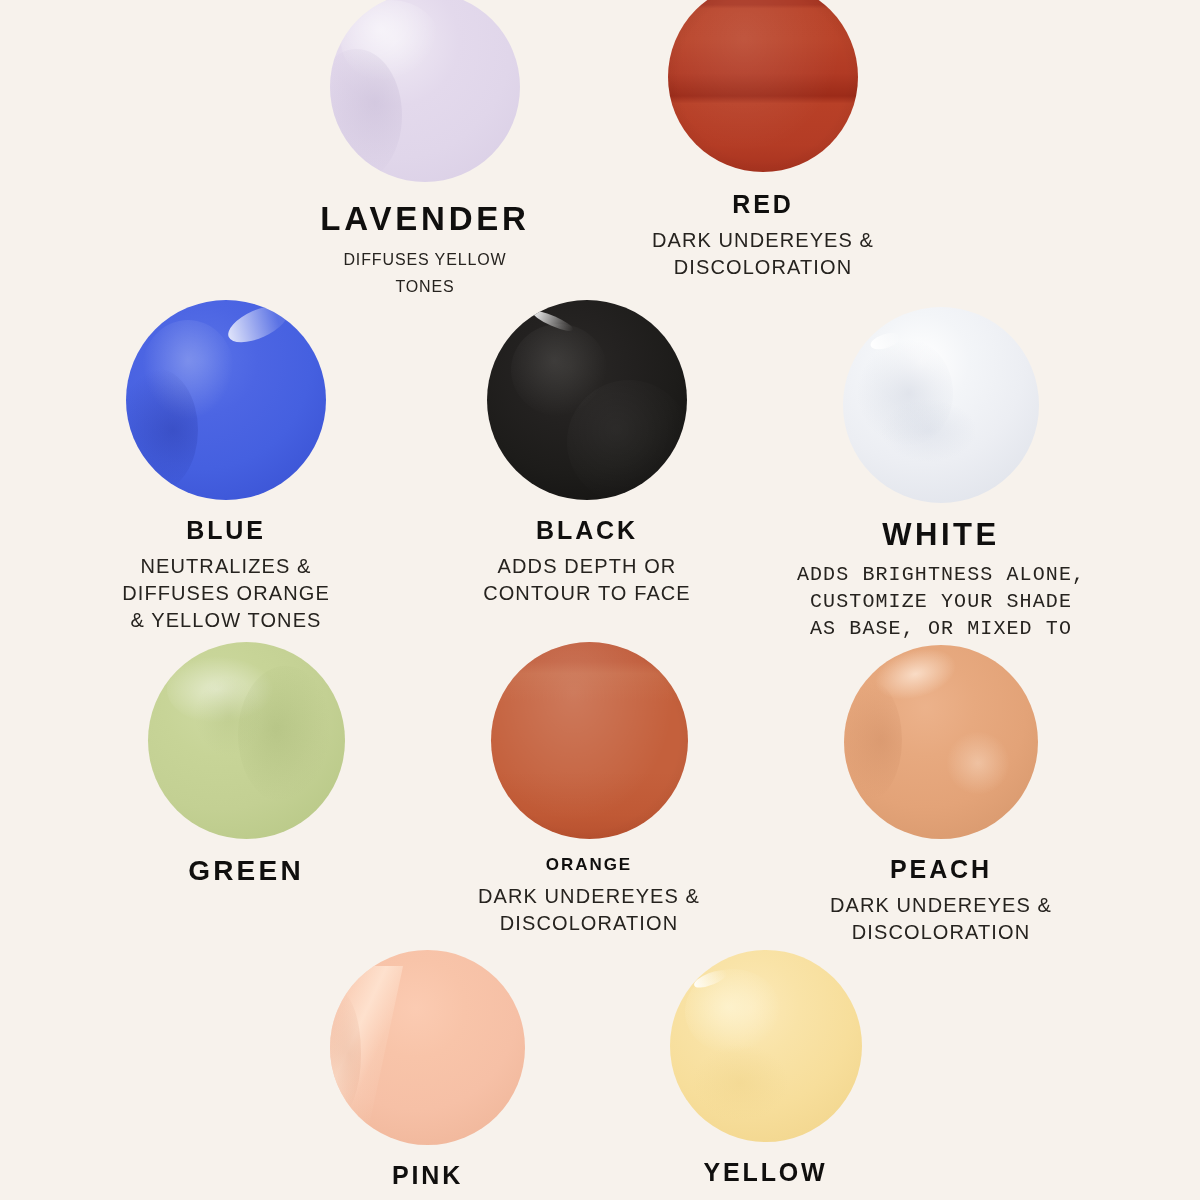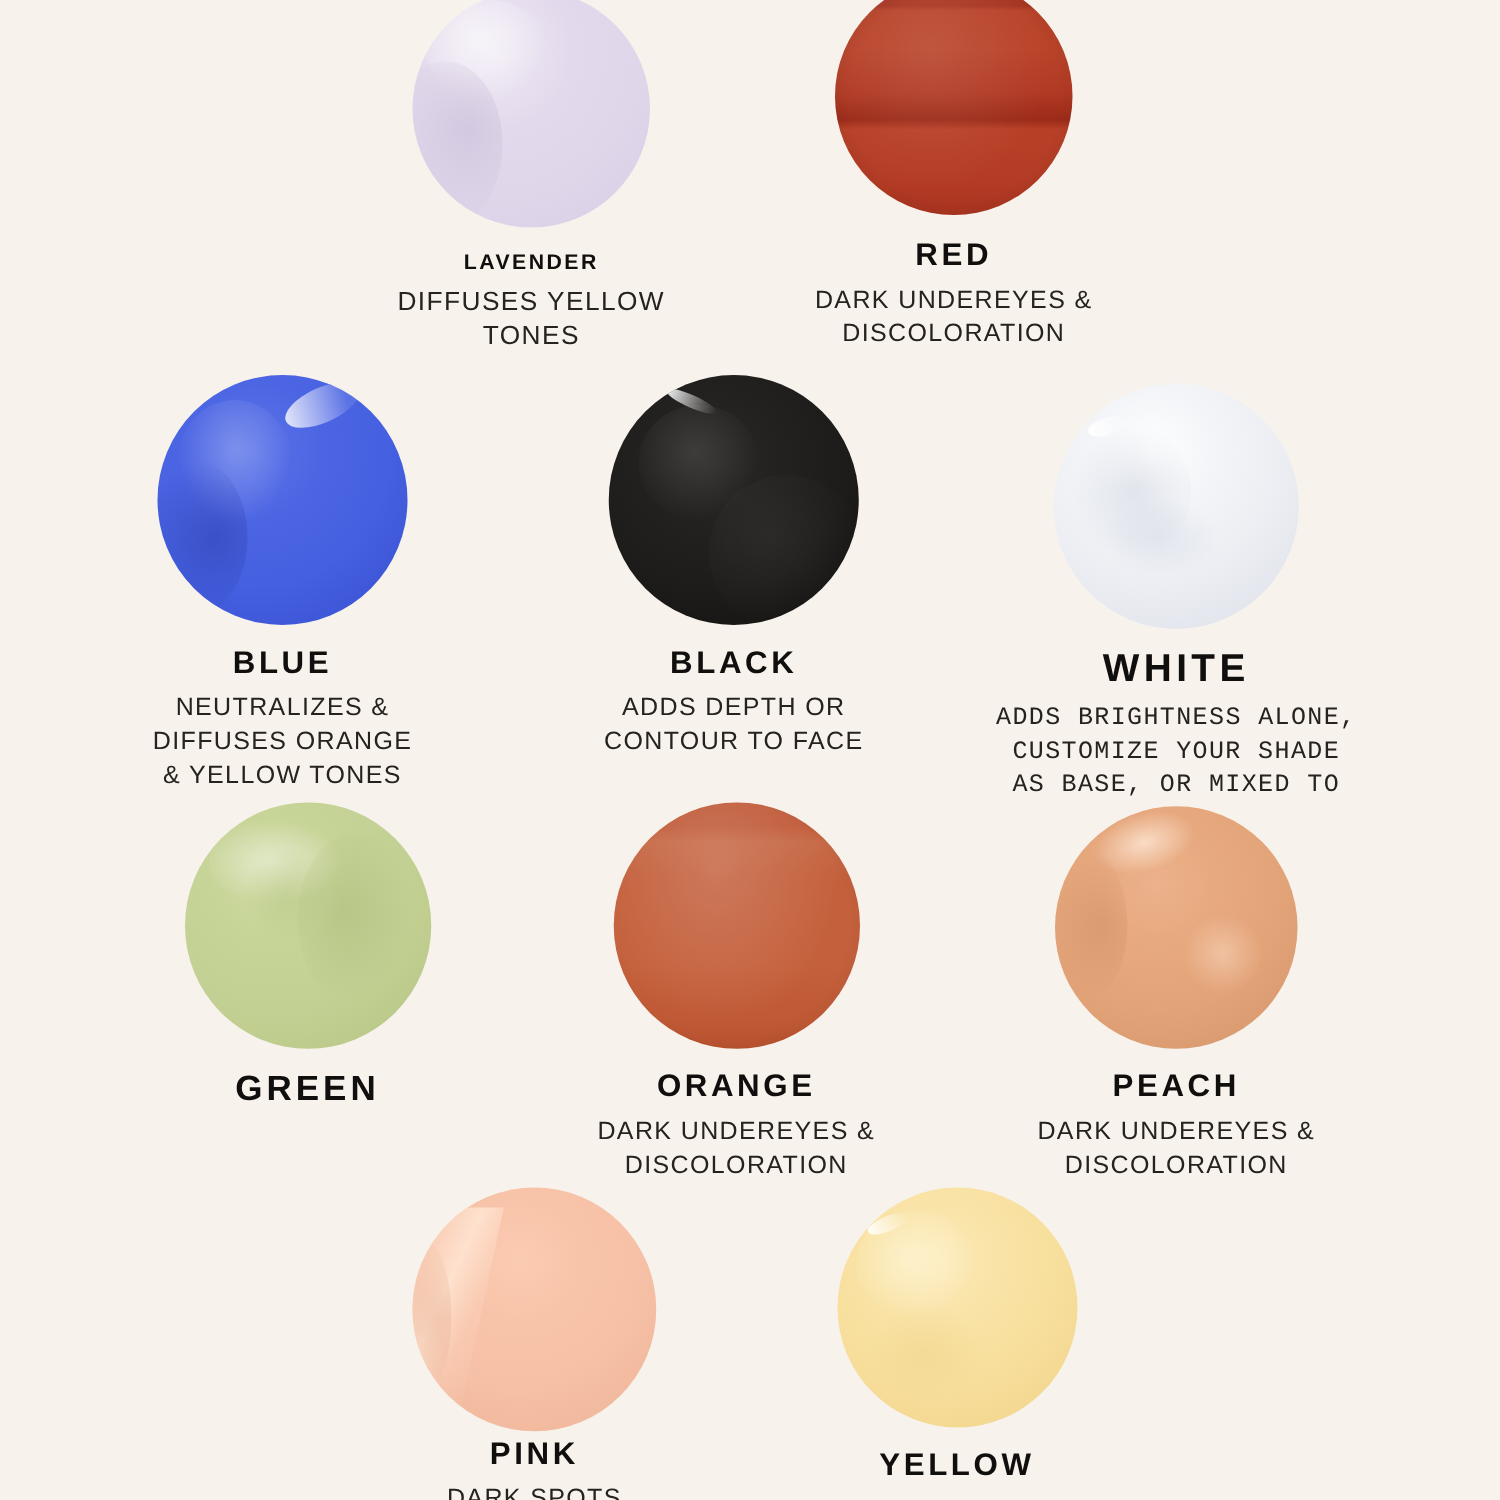"LAVENDER" div.swatch-name { font-size: 17px -> 33px }
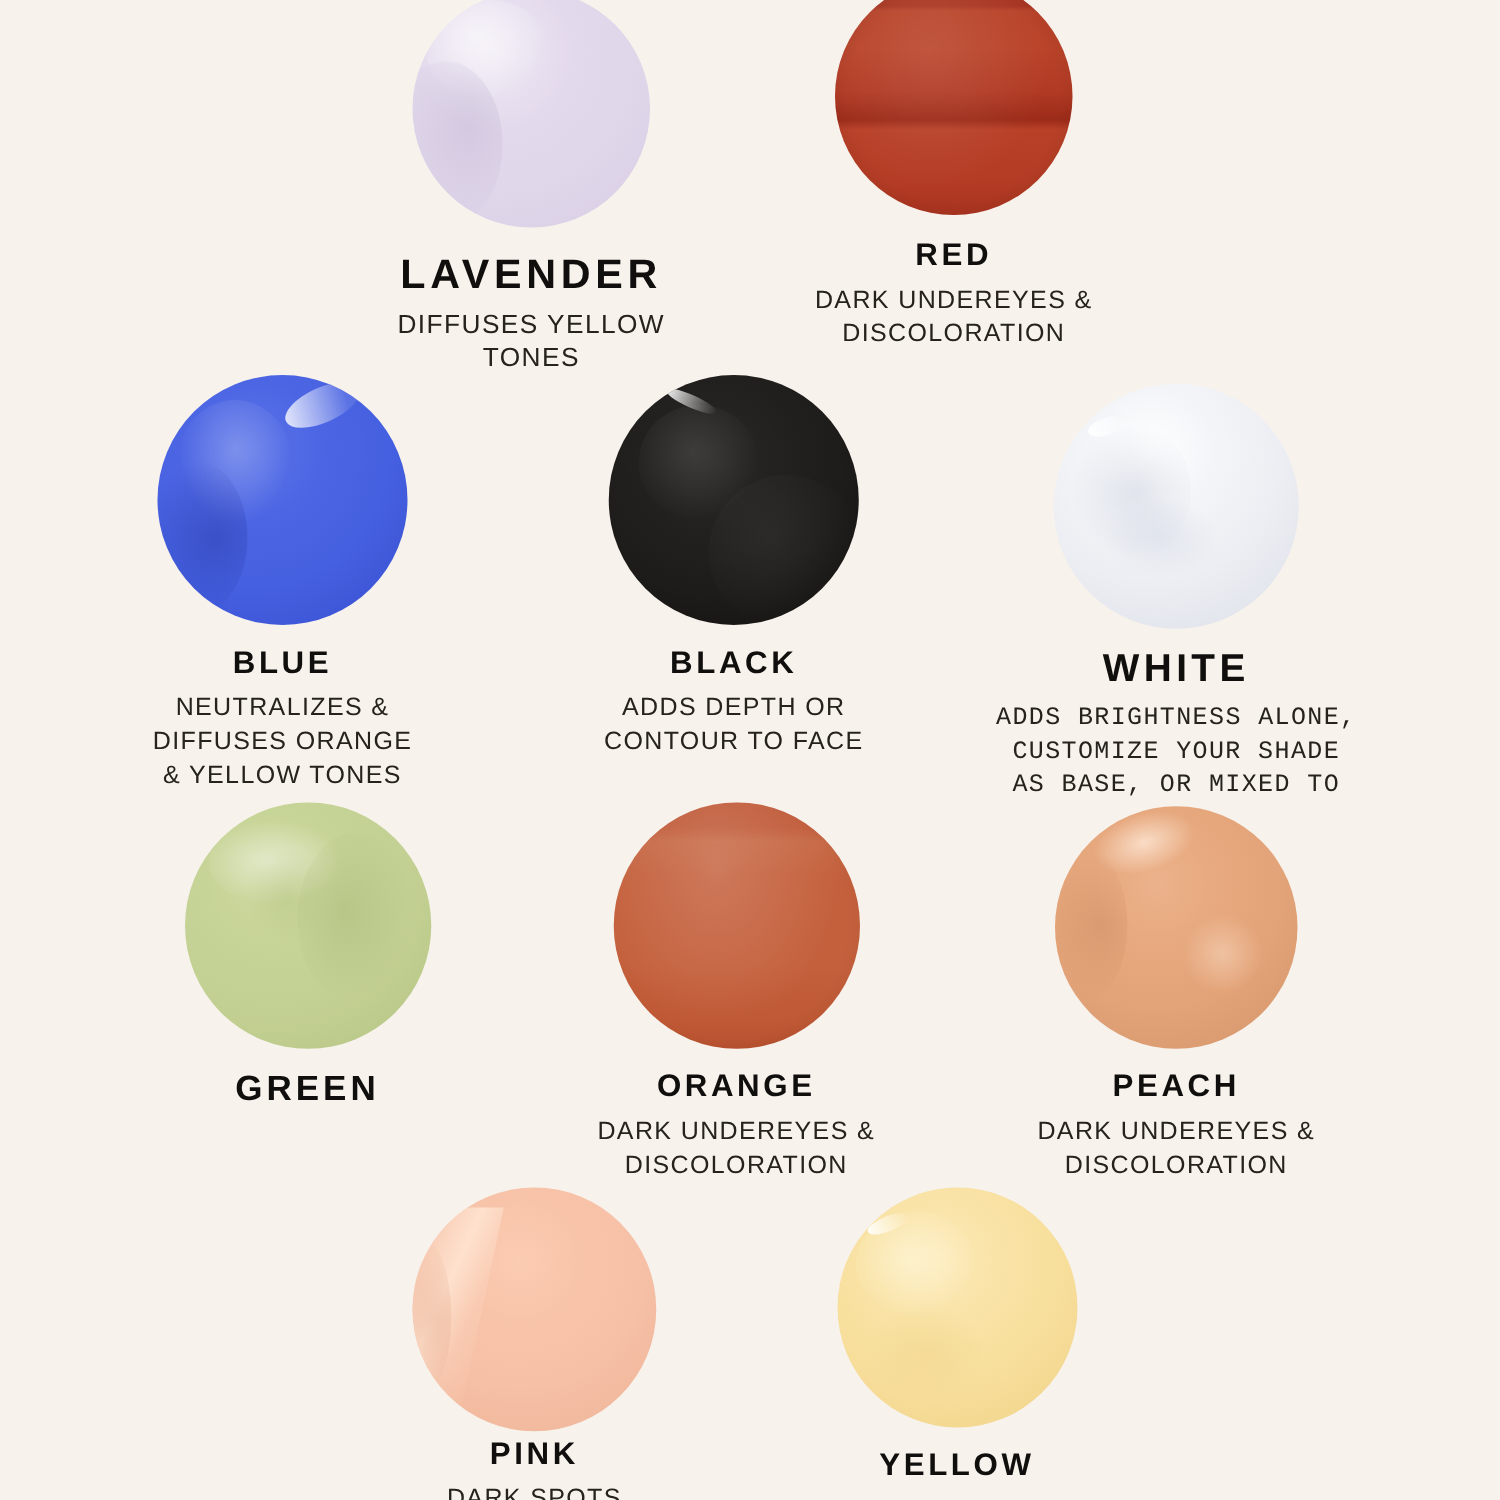"DIFFUSES YELLOW" div.swatch-desc { font-size: 21px -> 16px }
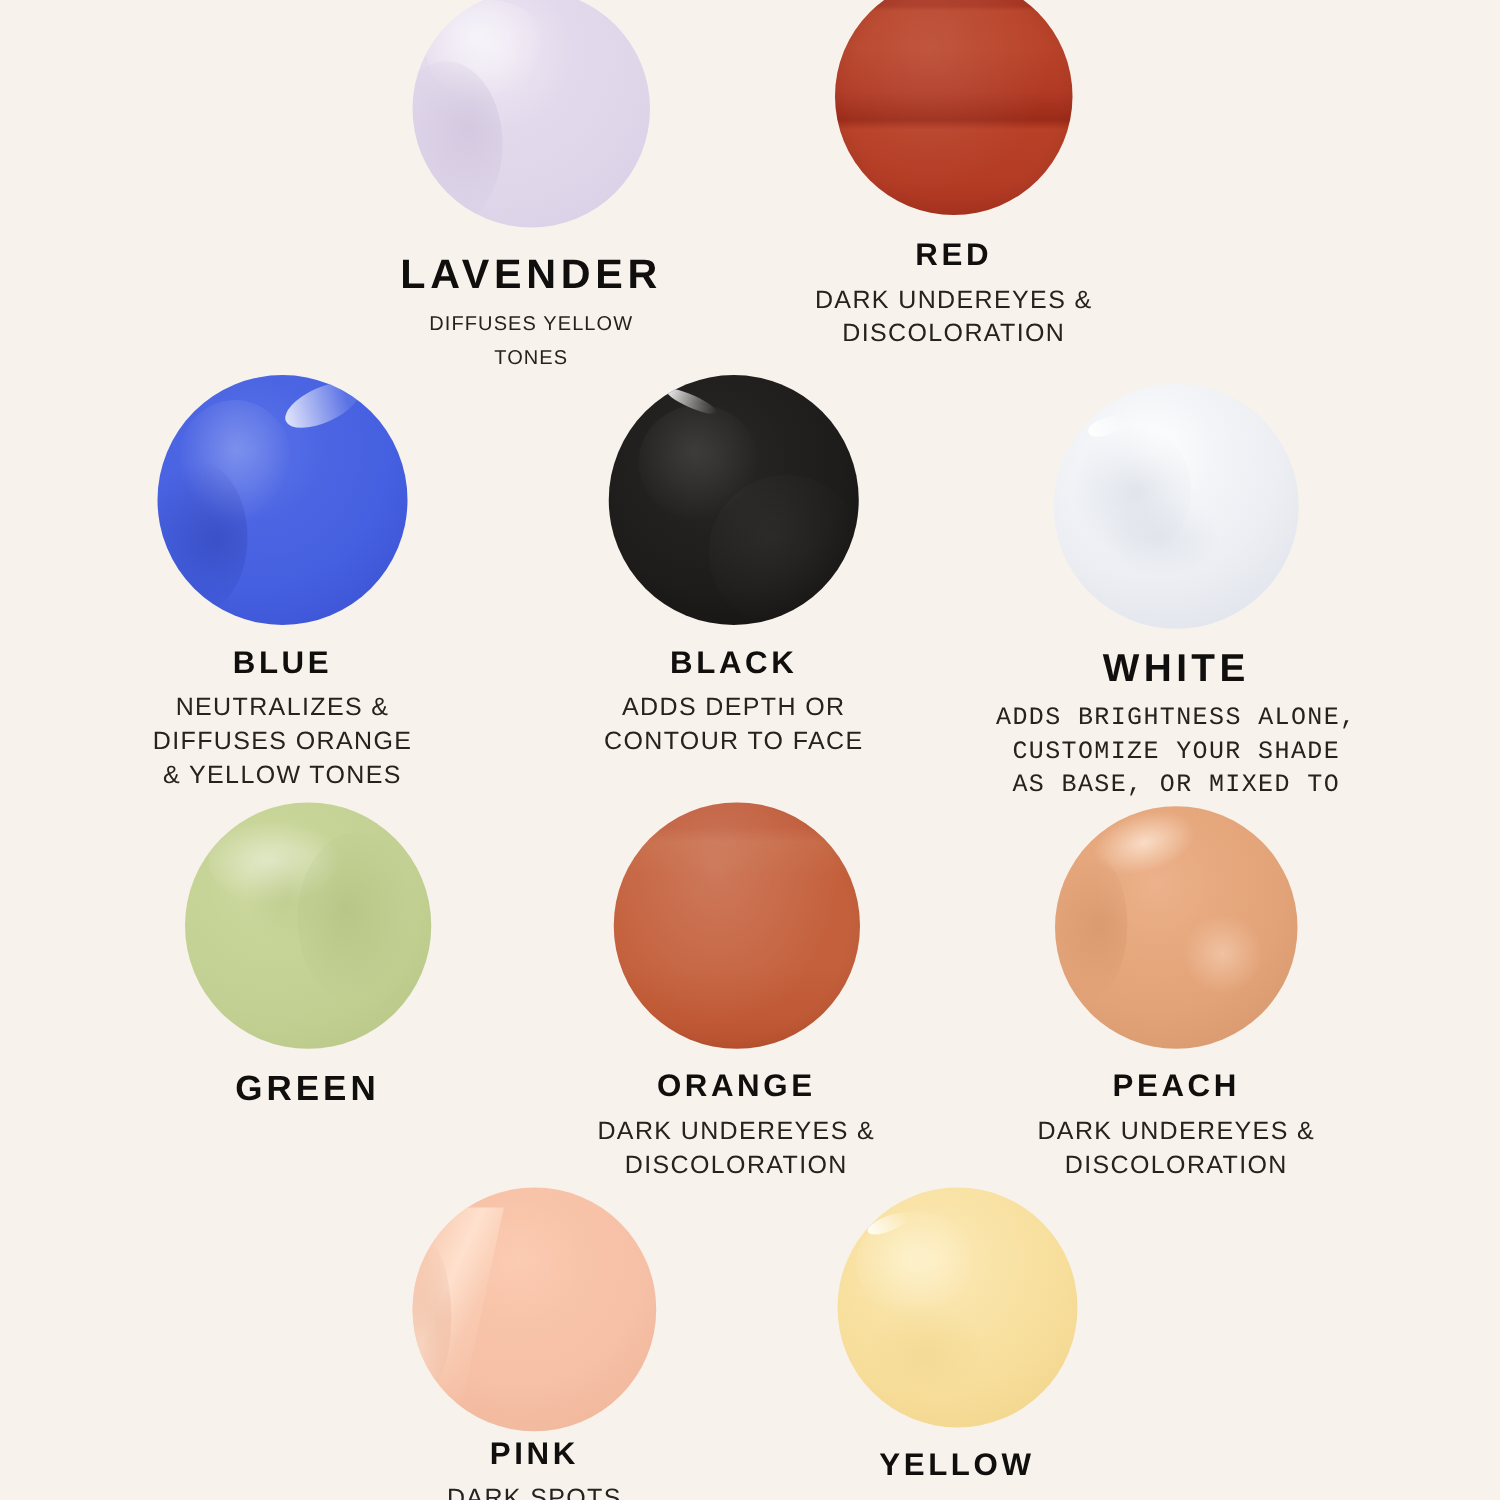"ORANGE" div.swatch-name { font-size: 25px -> 17px }
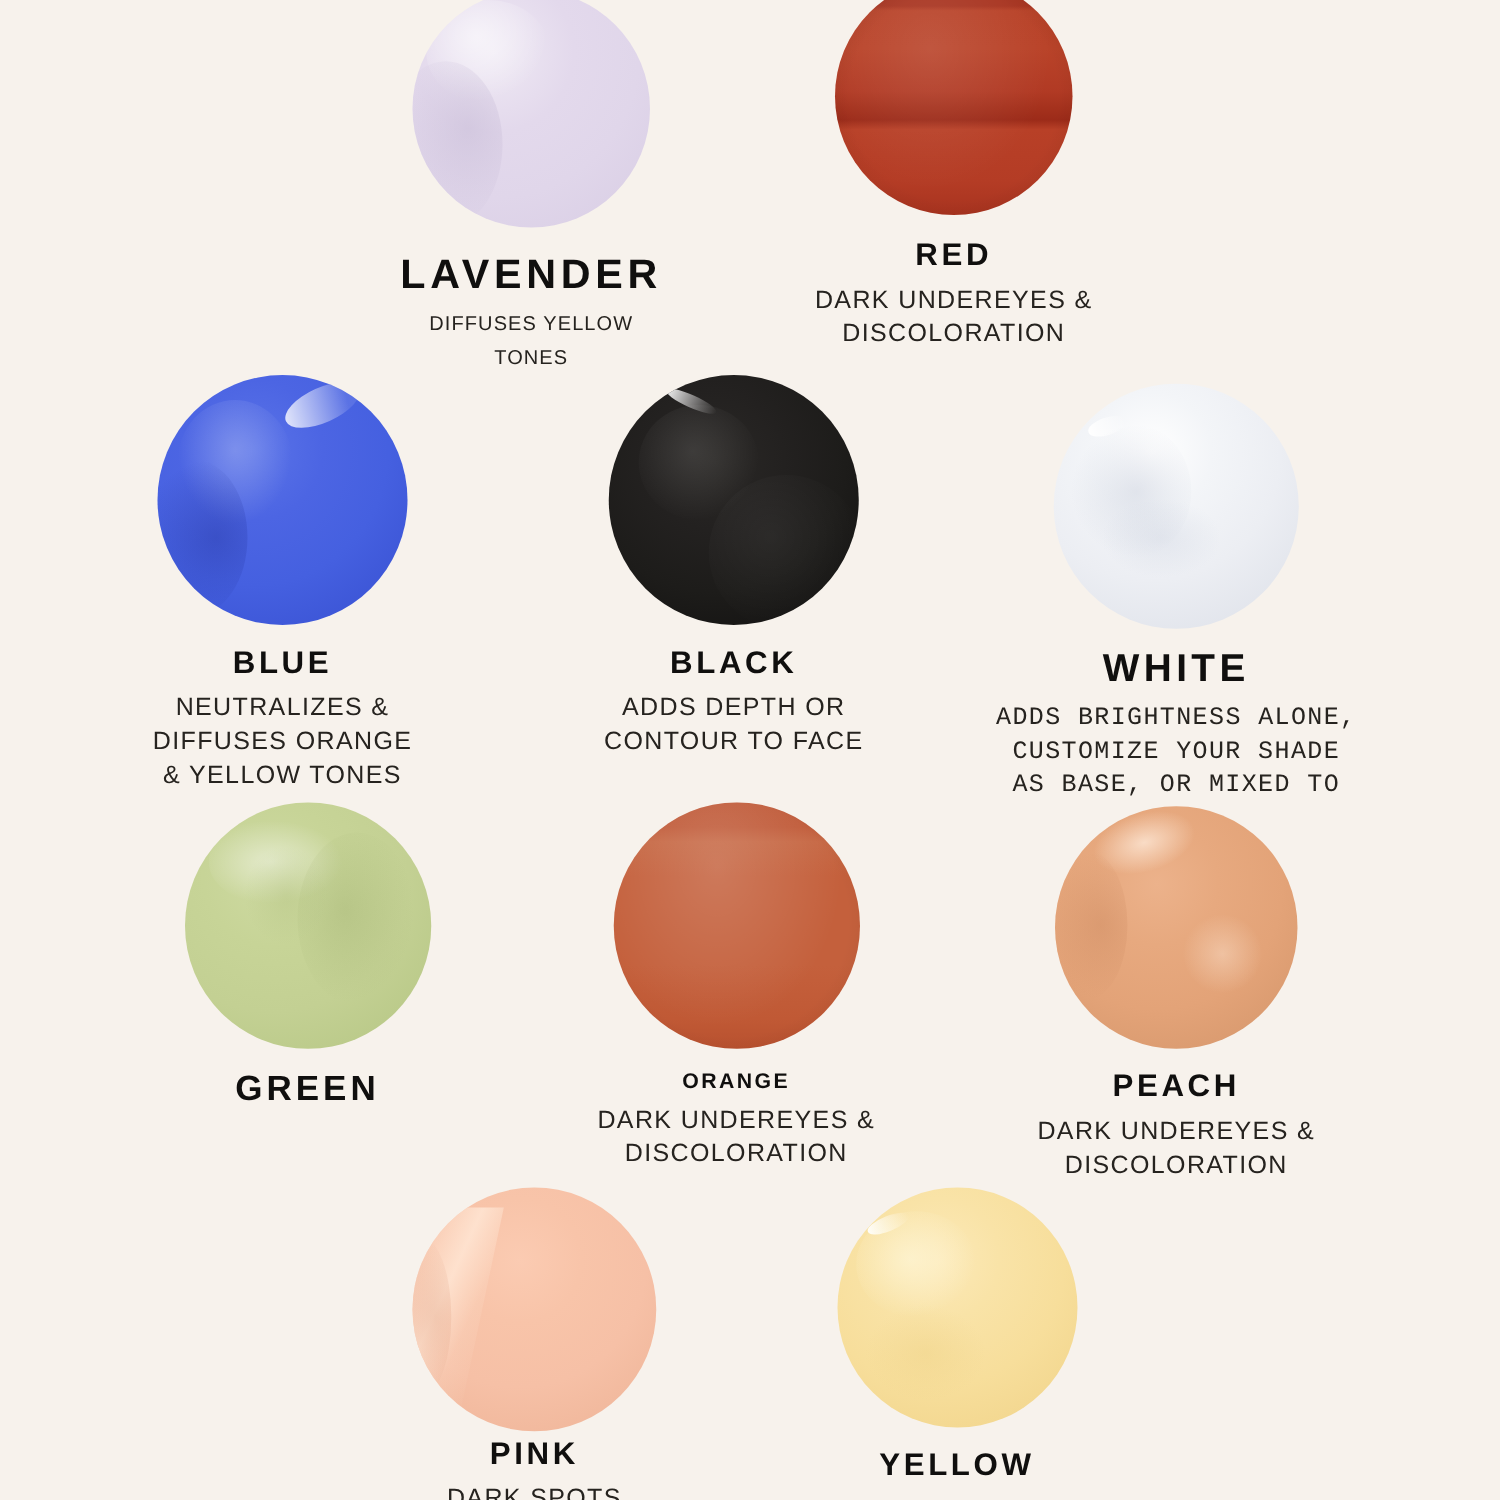"PINK" div.swatch-name { margin-top: 4px -> 16px }
